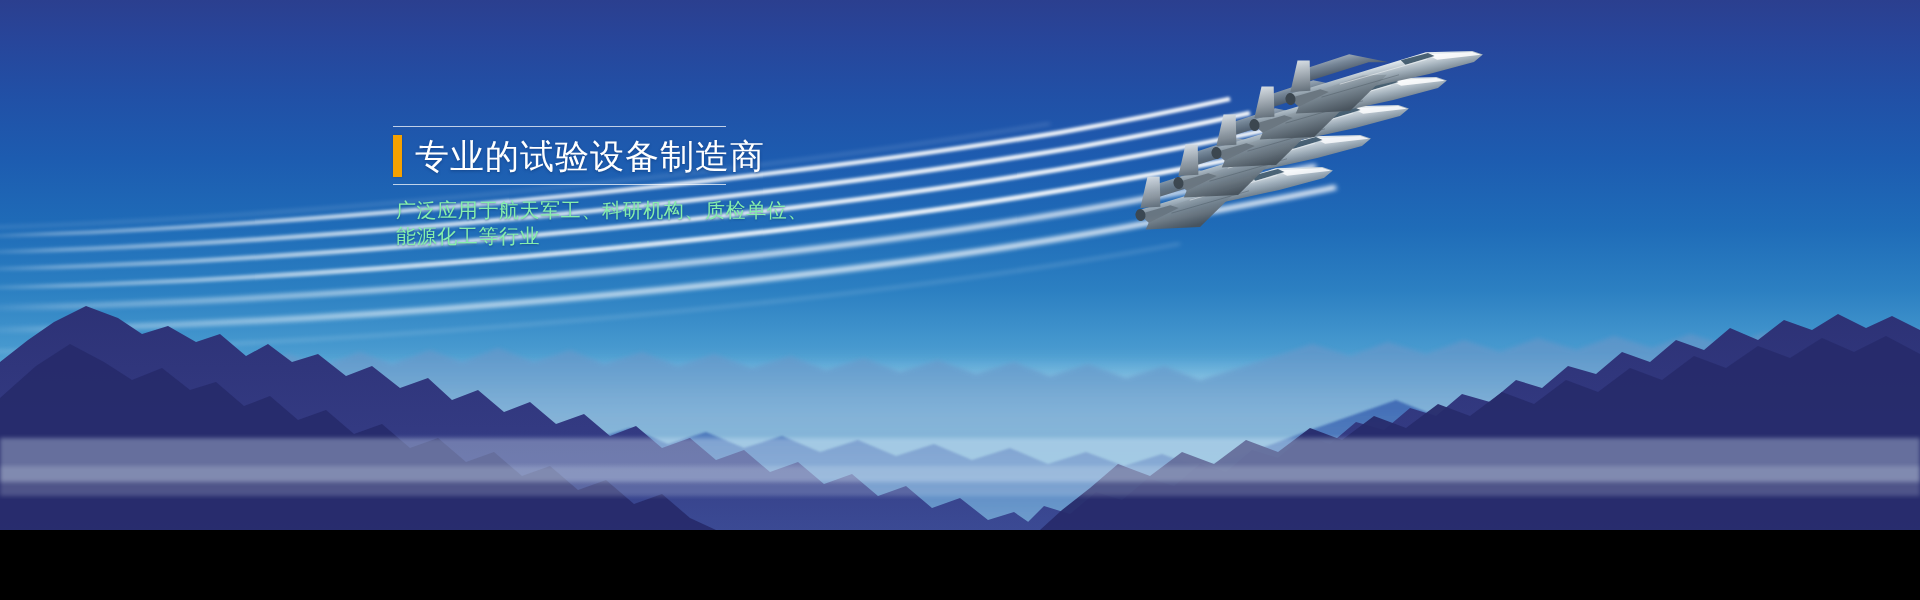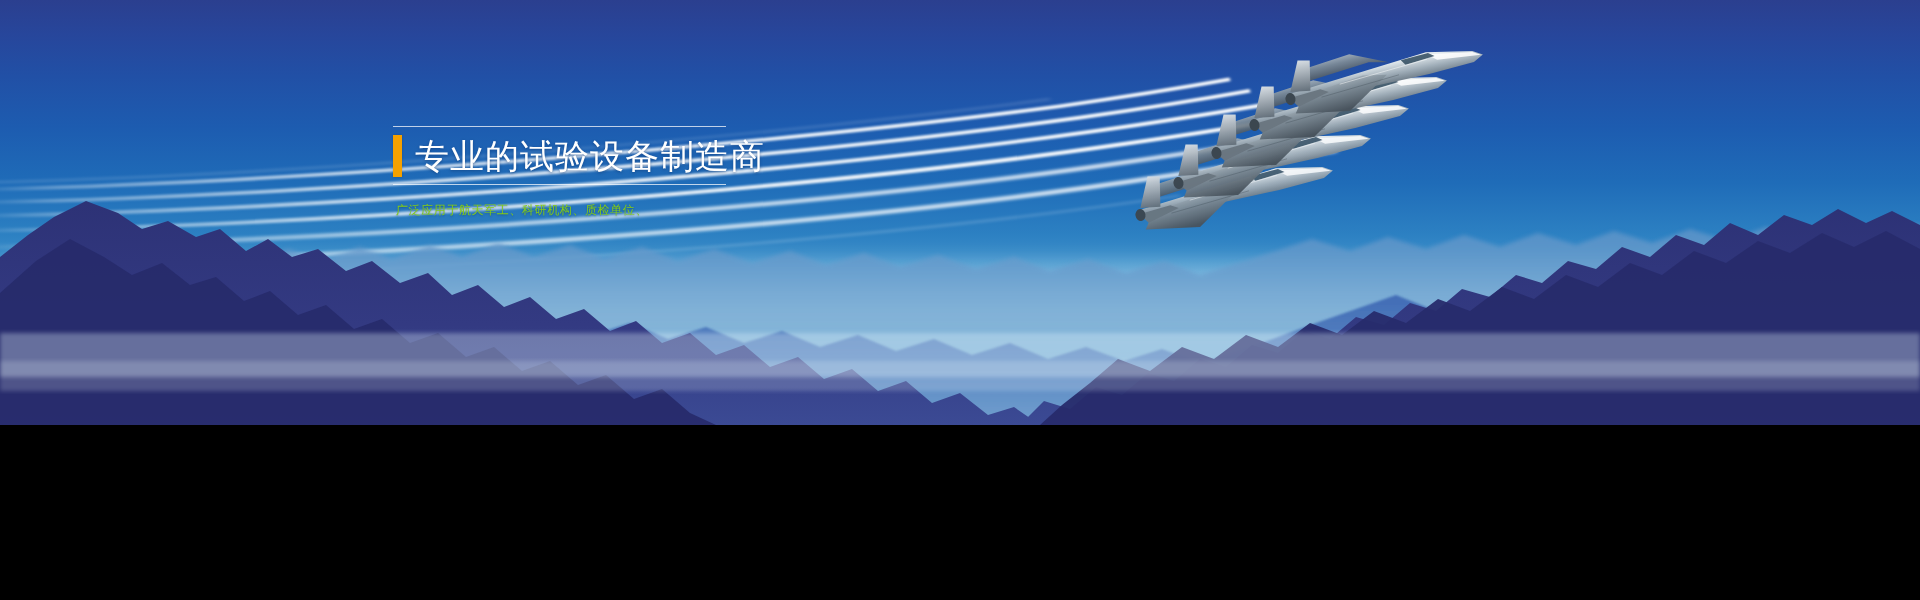"专业的试验设备制造商" .banner { height: 425px -> 530px }
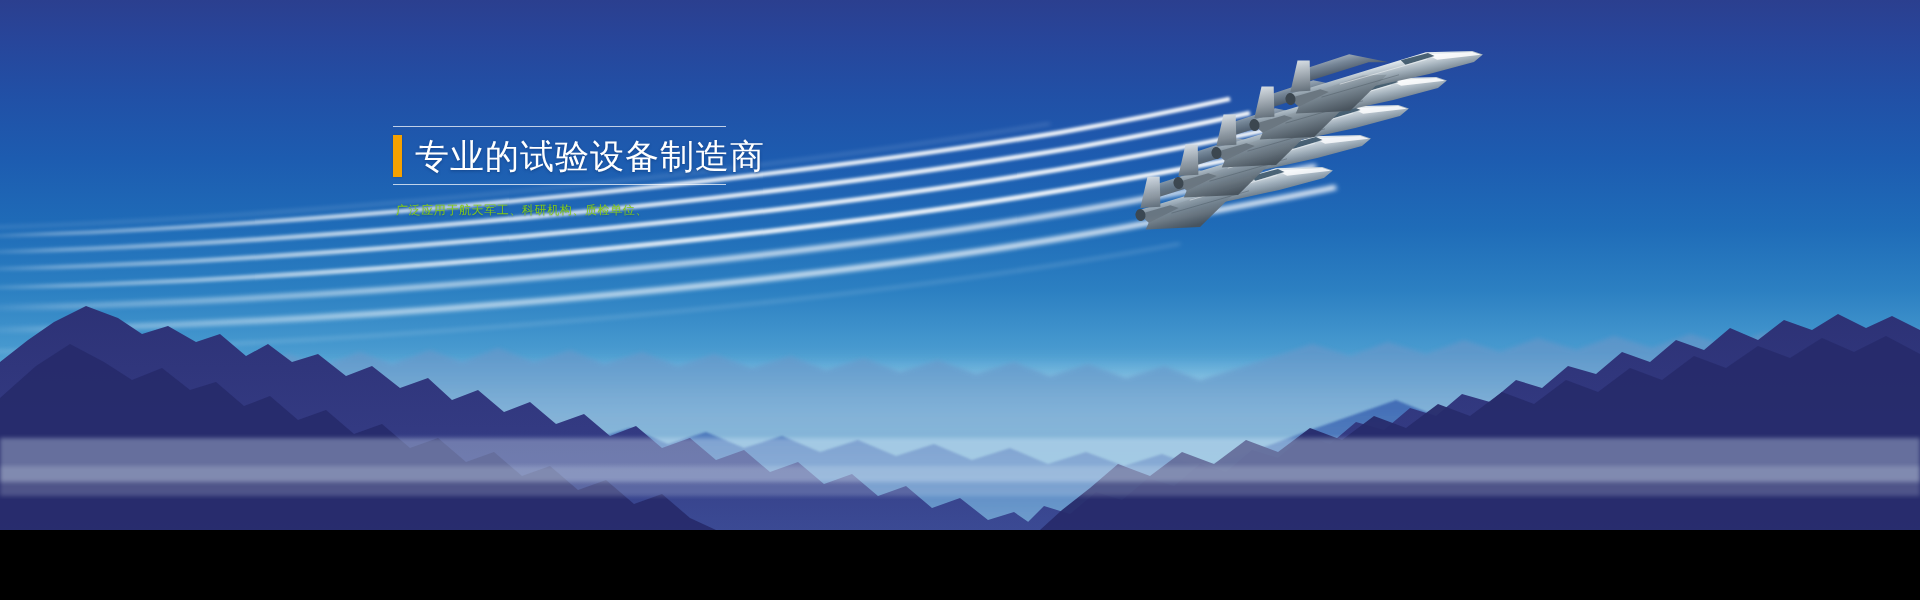"广泛应用于航天军工、科研机构、质检单位、" .sub-line { color: #84cc16 -> #86efac; font-size: 12px -> 20px }
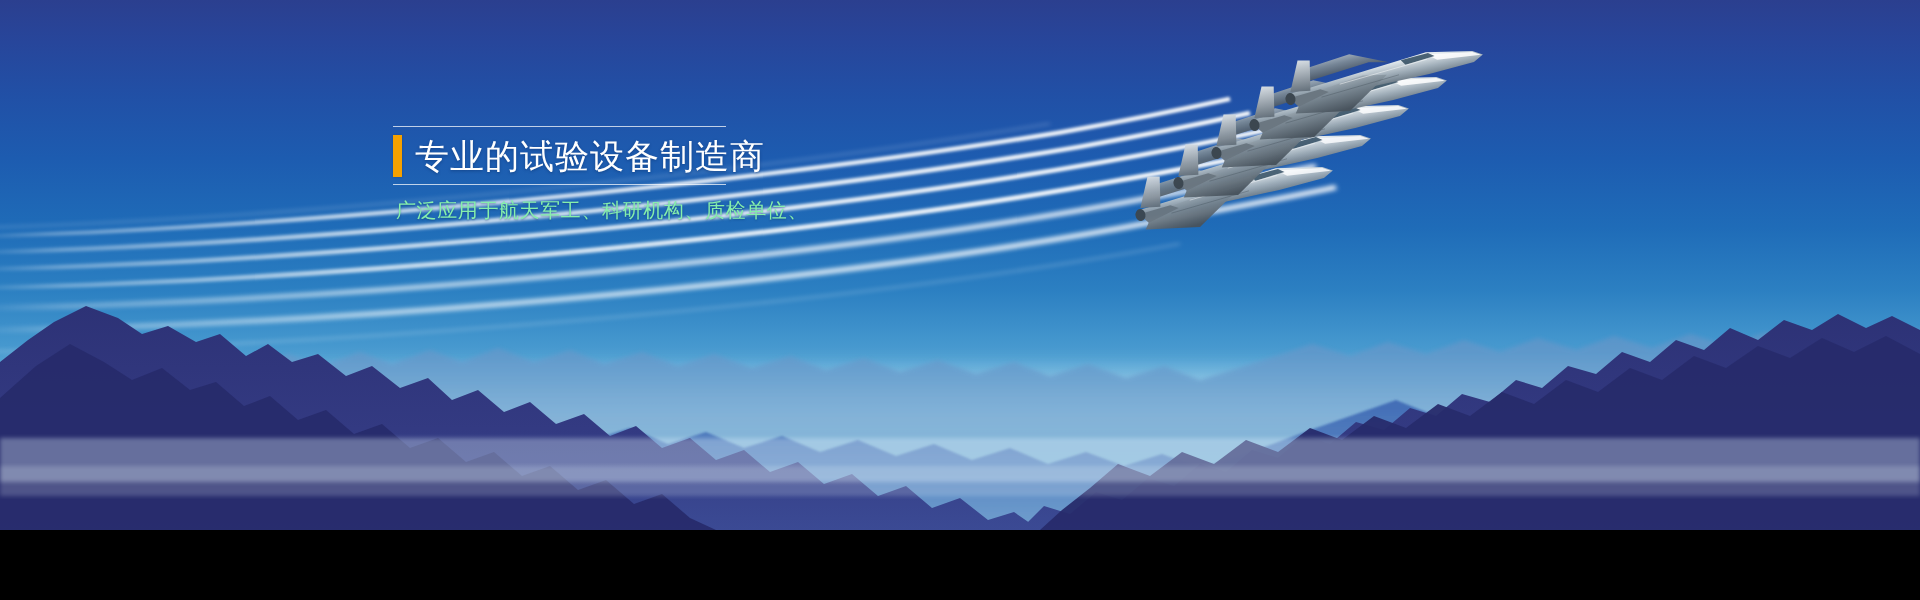"能源化工等行业" div.sub-line { html: none -> <div>能源化工等行业</div> }
